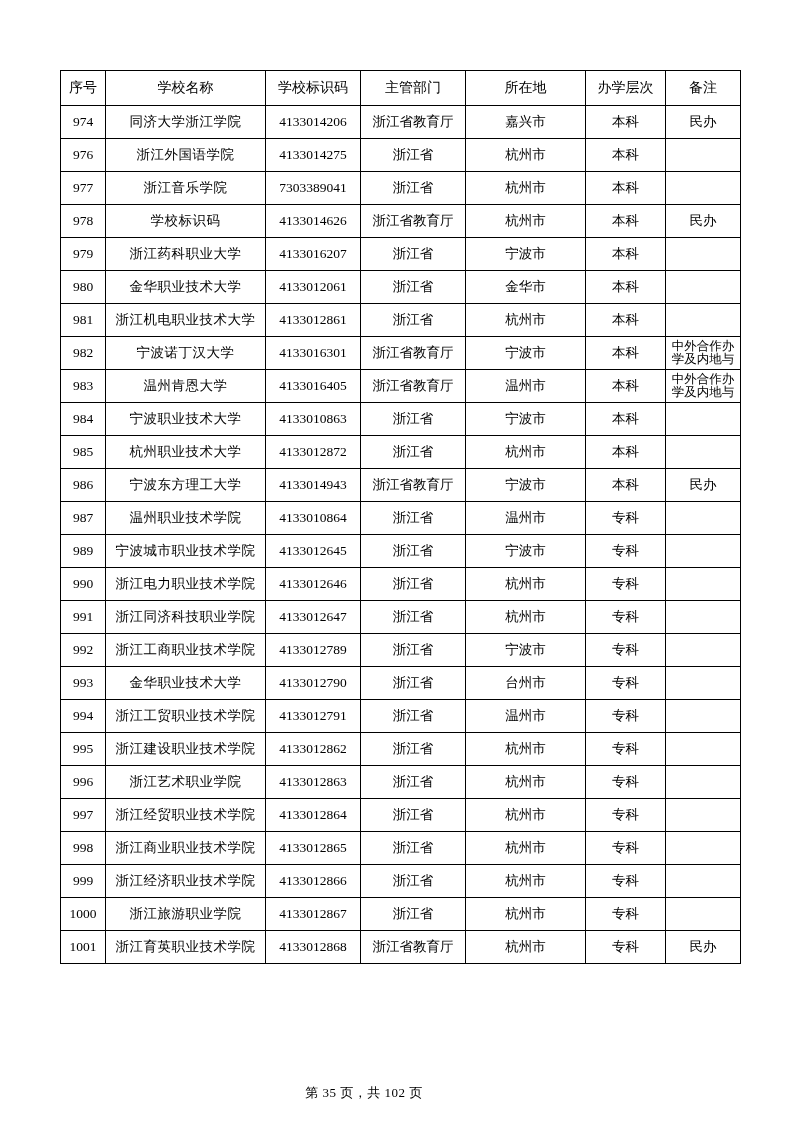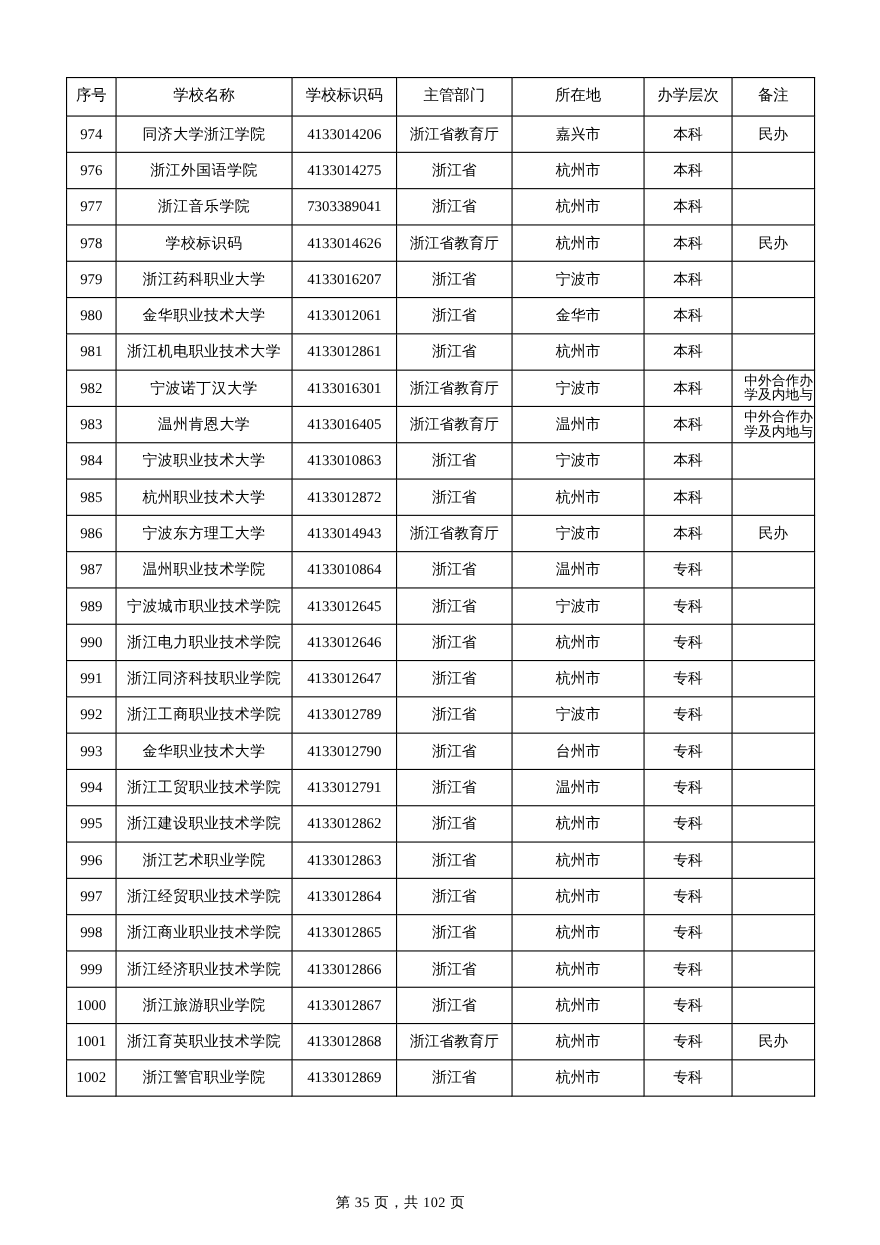"中外合作办学及内地与" td.cell-note.note-long { text-align: right -> center }
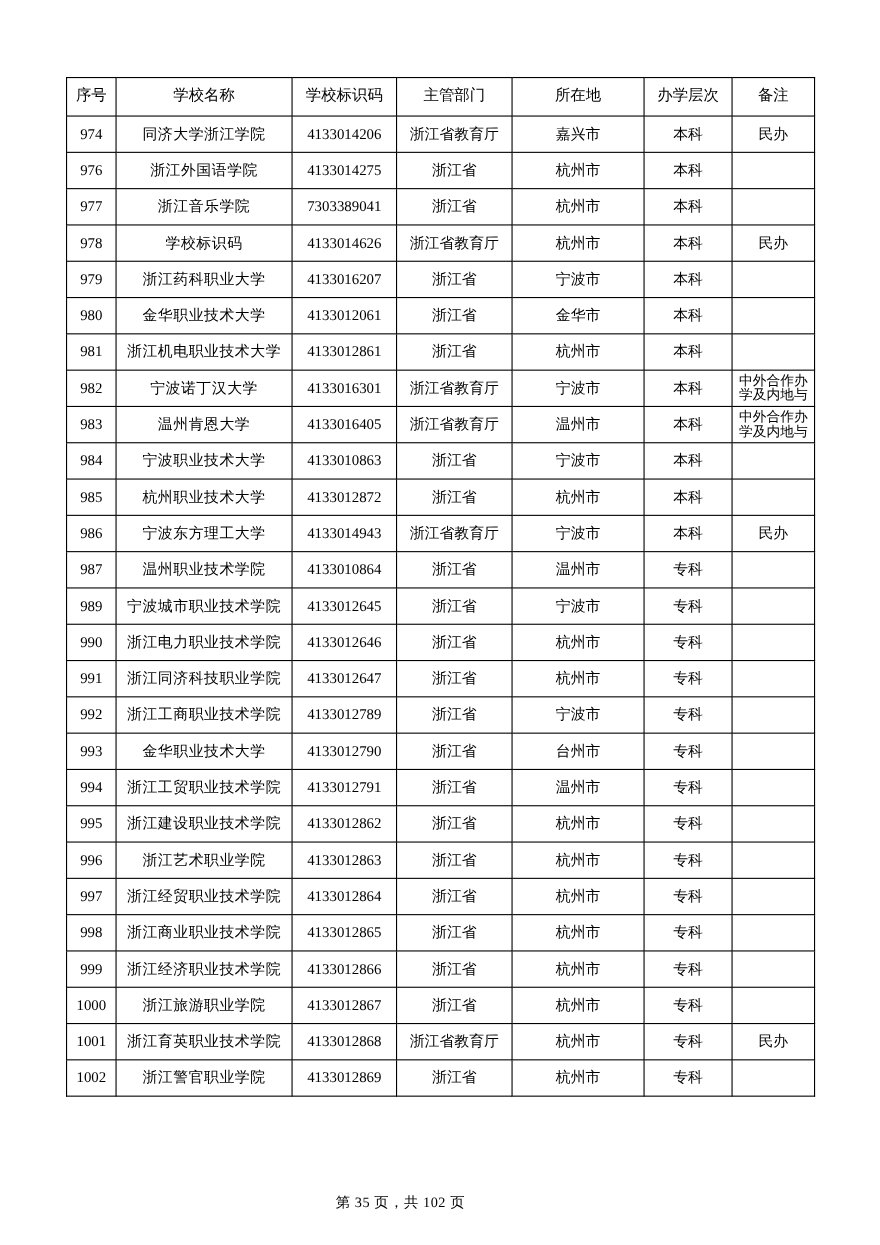"1002" tr { html: <tr> <td>1002</td> <td>浙江警官职业学院</td> <td>4133012869</td> <td>浙江省</td> <td>杭州市</td> <td>专科</td> <td></td> </tr> -> none }
